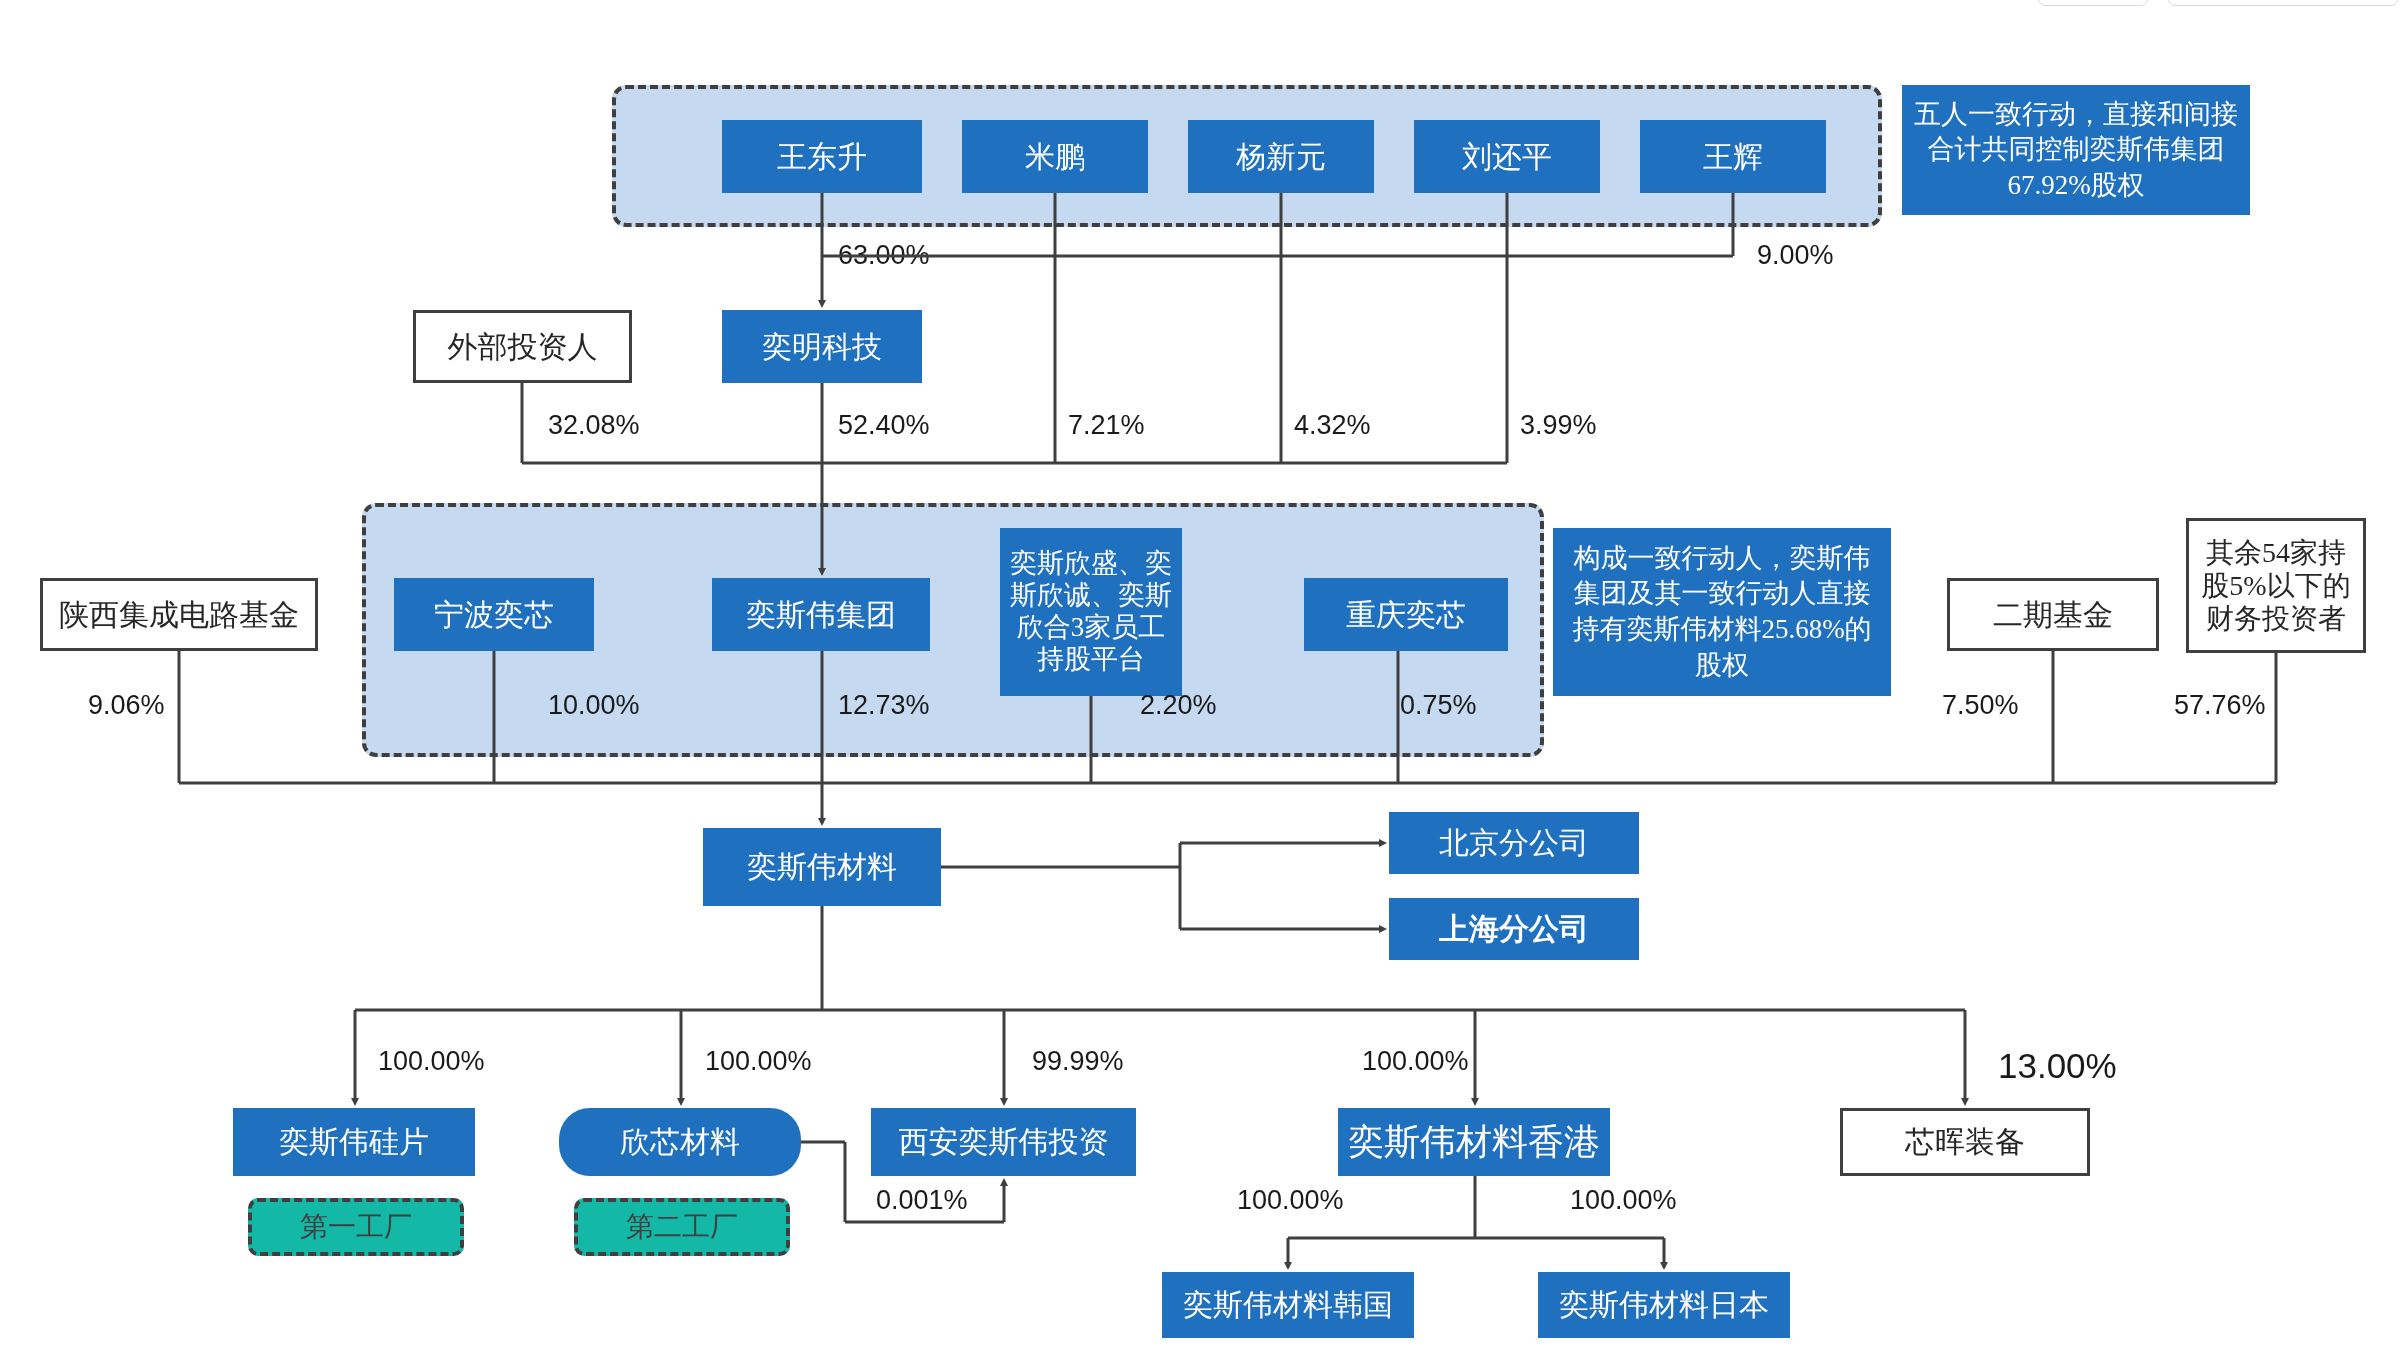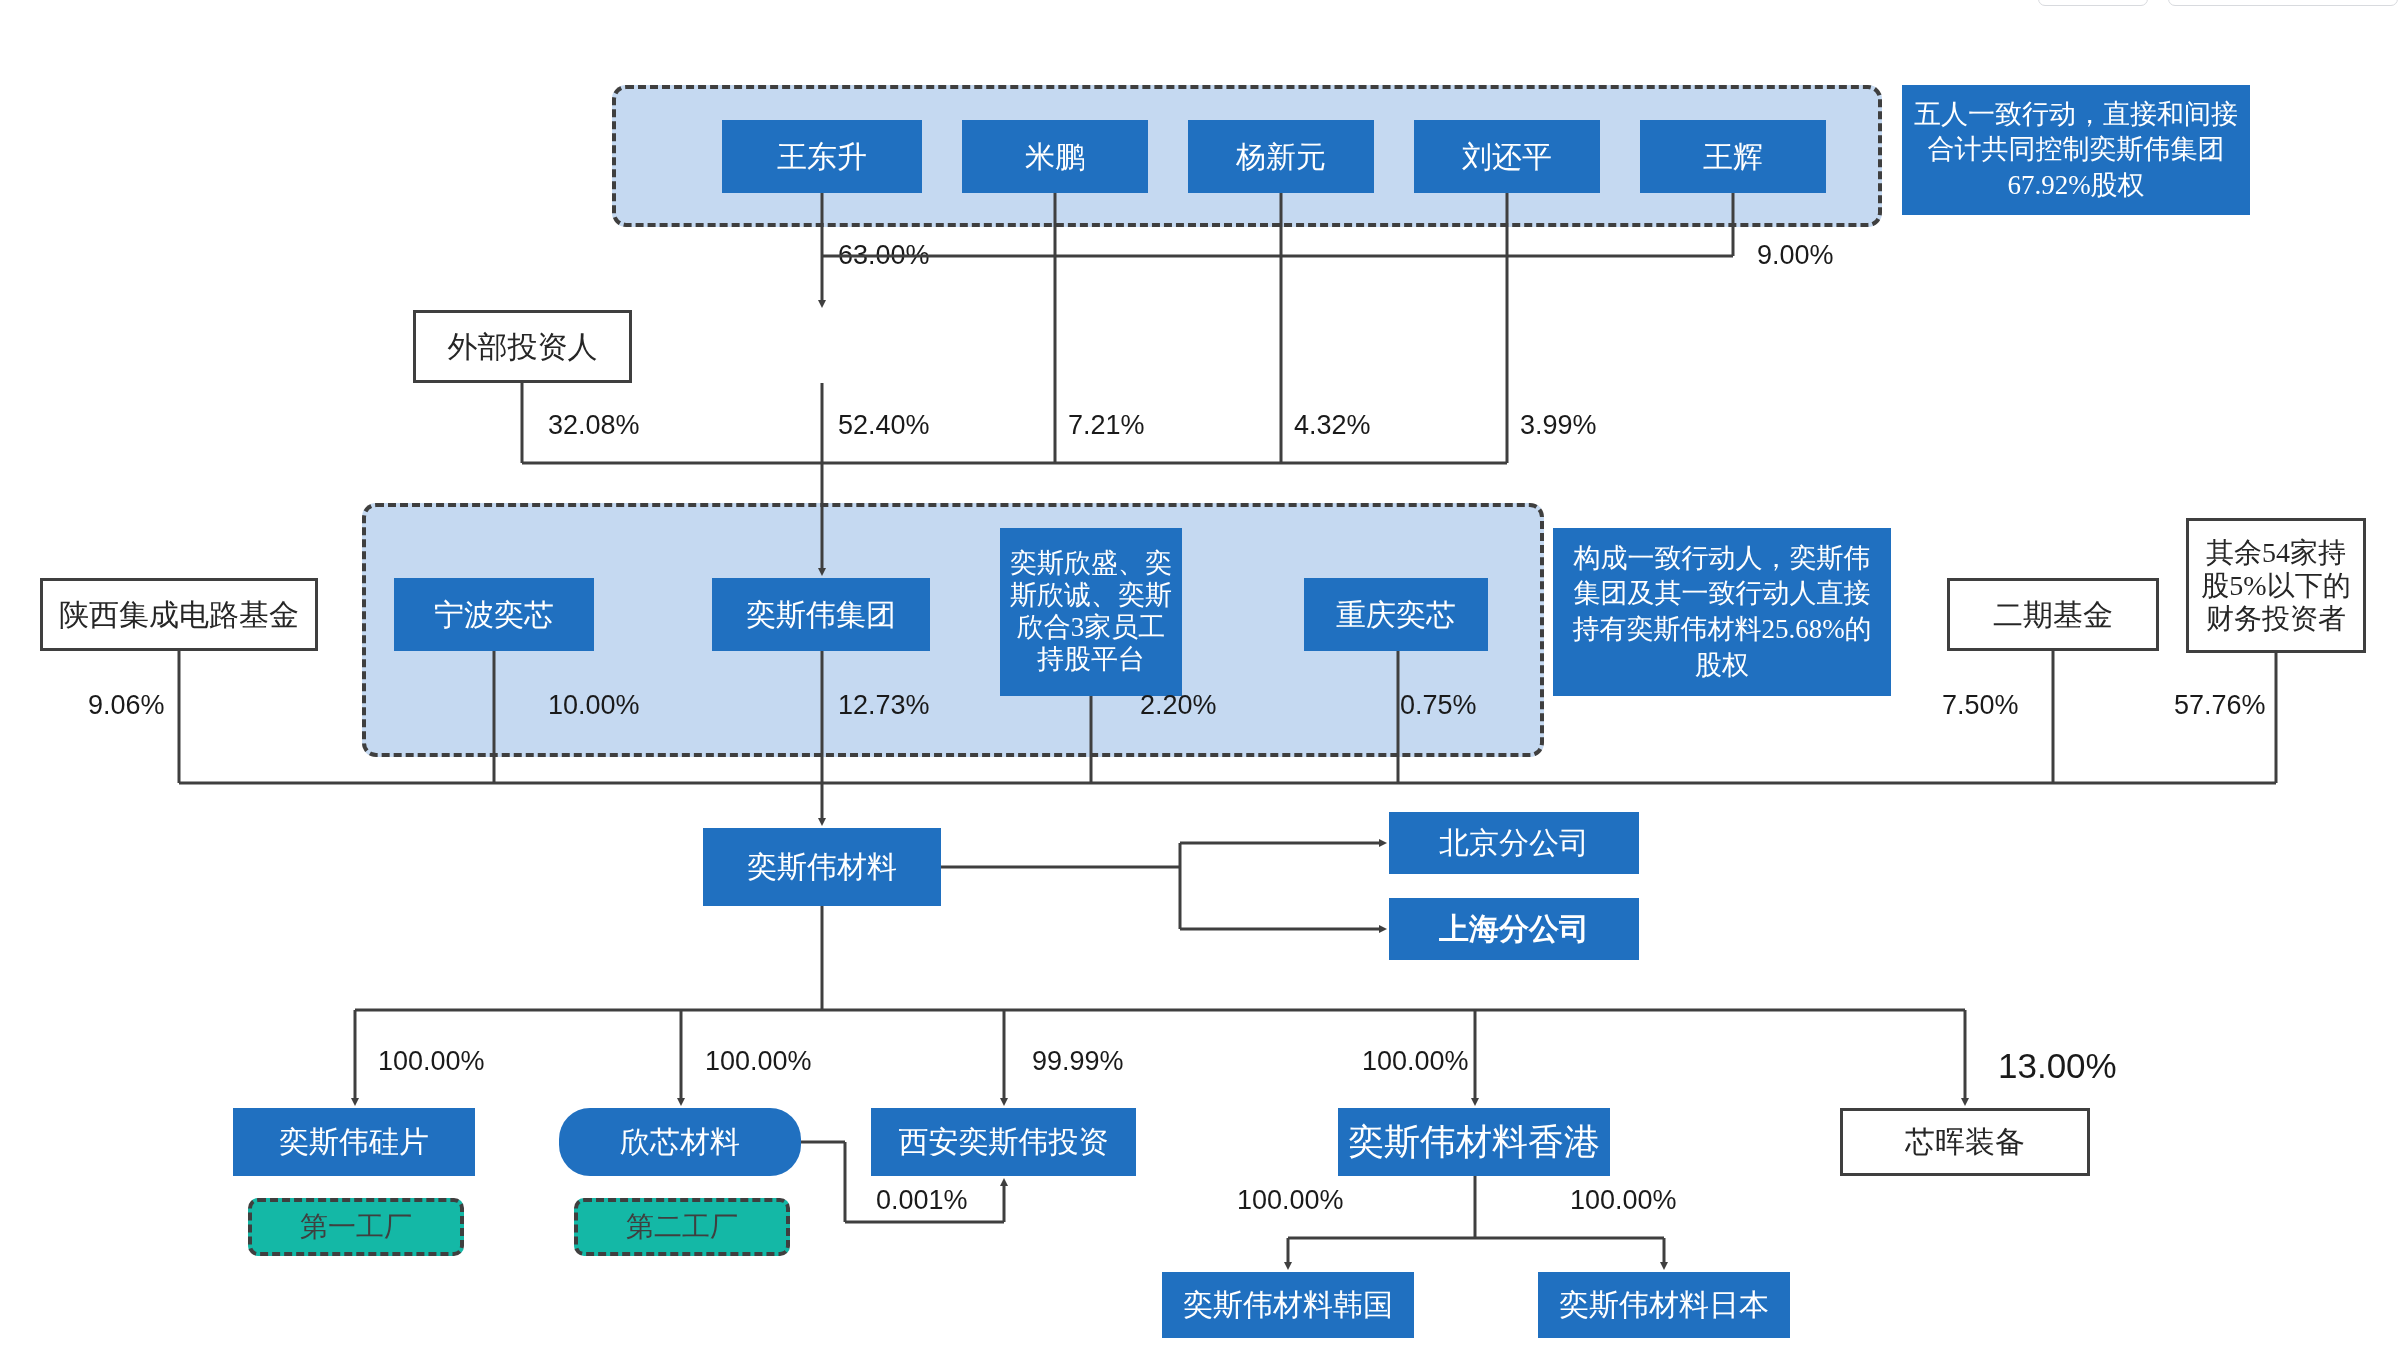"奕明科技" div.node { html: none -> <div> <span>奕明科技</span> </div> }
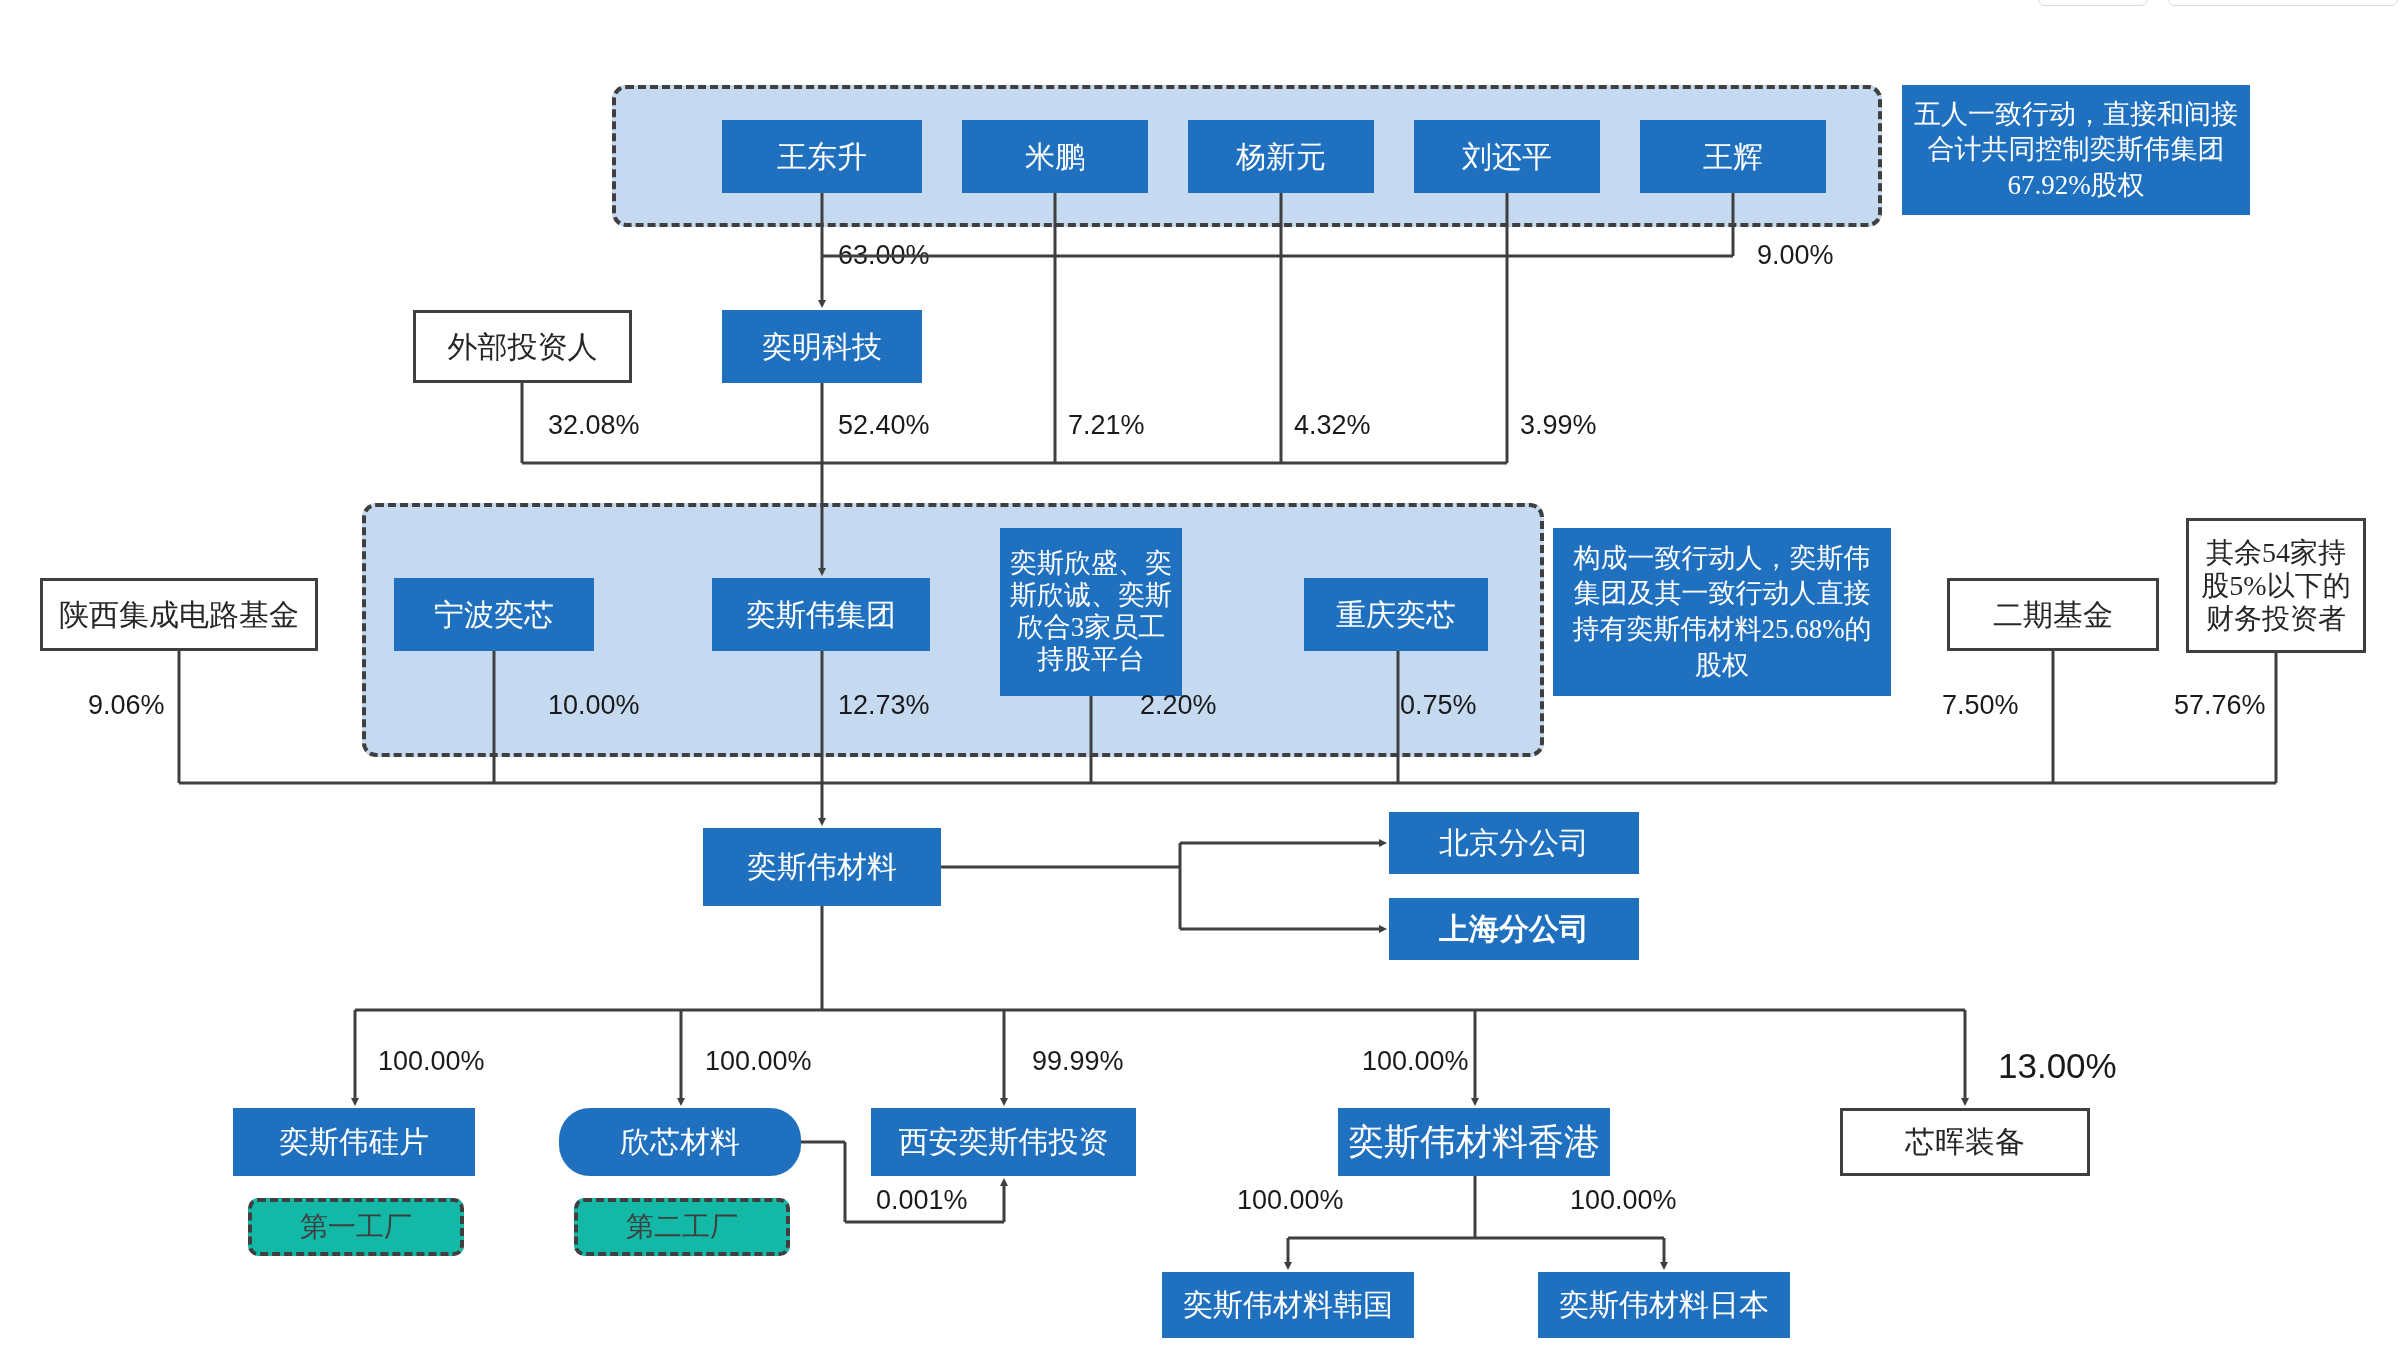"重庆奕芯" div.node { width: 184px -> 204px }
